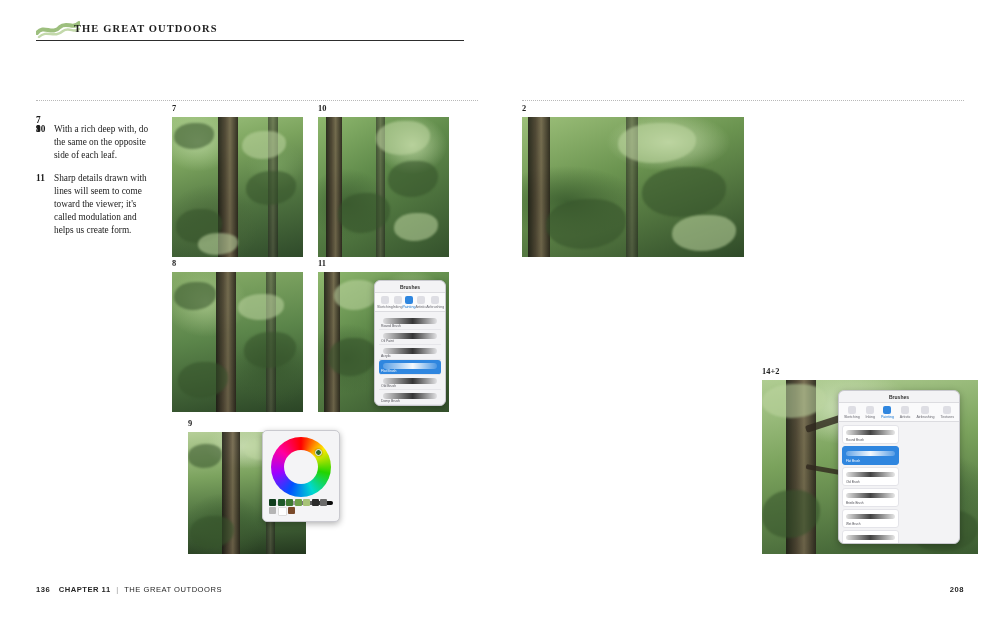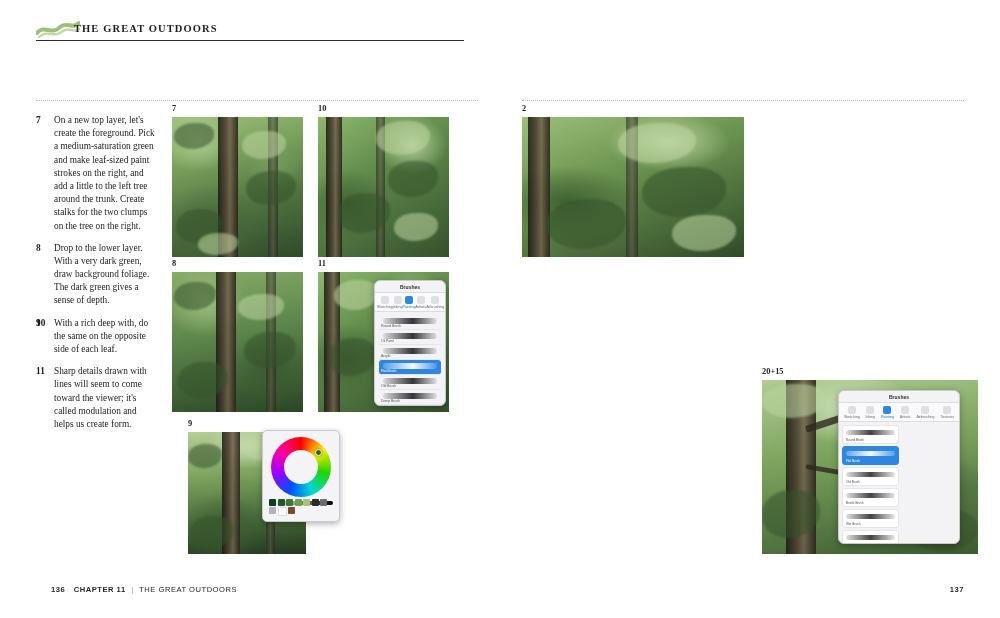"On a new top layer," p { html: <p>On a new top layer, let's create the foreground. Pick a medium-saturation green and make leaf-sized paint strokes on the right, and add a little to the left tree around the trunk. Create stalks for the two clumps on the tree on the right.</p> -> none }
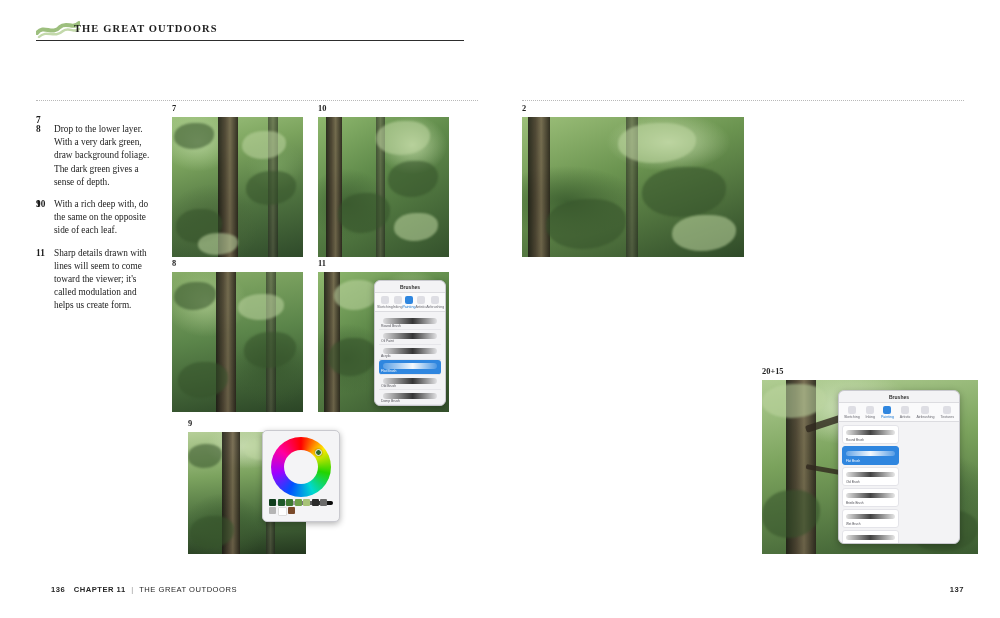"Drop to the lower layer." p { html: <p>Drop to the lower layer. With a very dark green, draw background foliage. The dark green gives a sense of depth.</p> -> none }
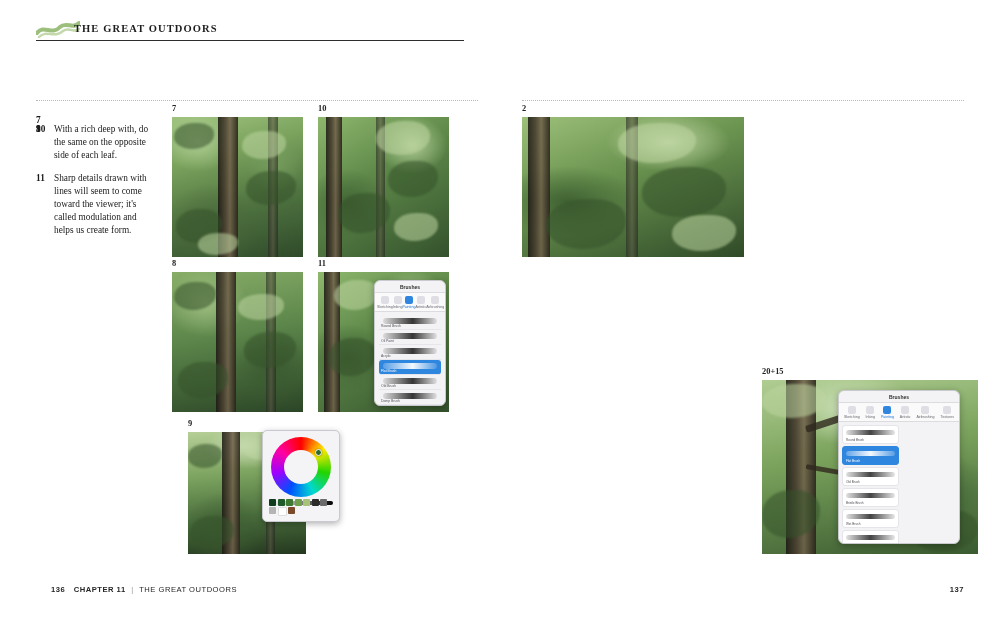"20+15" div.caption { text: 20+15 -> 14+2 }
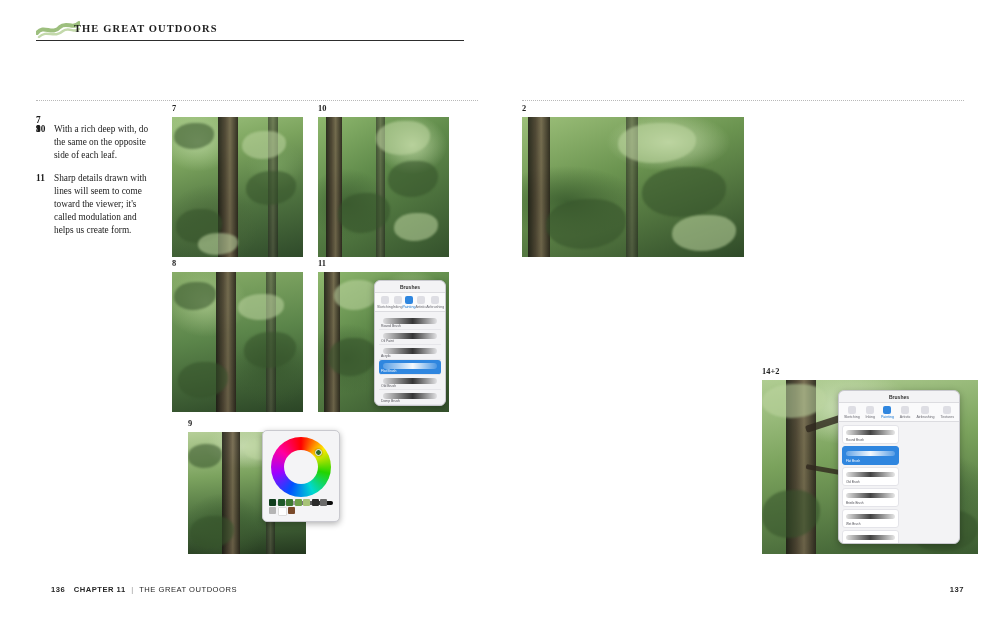"136 CHAPTER 11 | THE" .folio.left { left: 51px -> 36px }
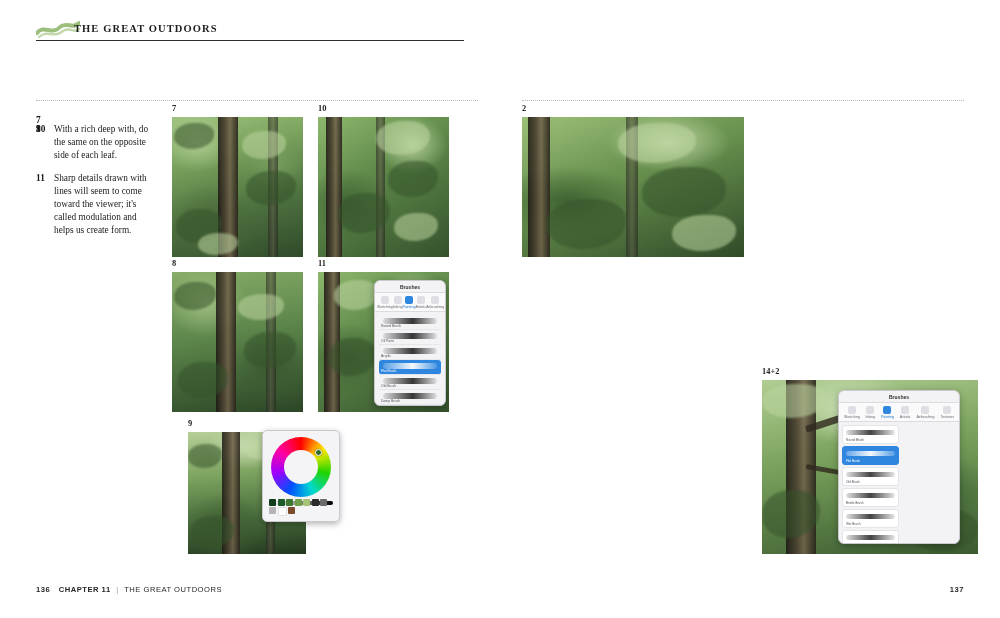"137" b { text: 137 -> 208 }
